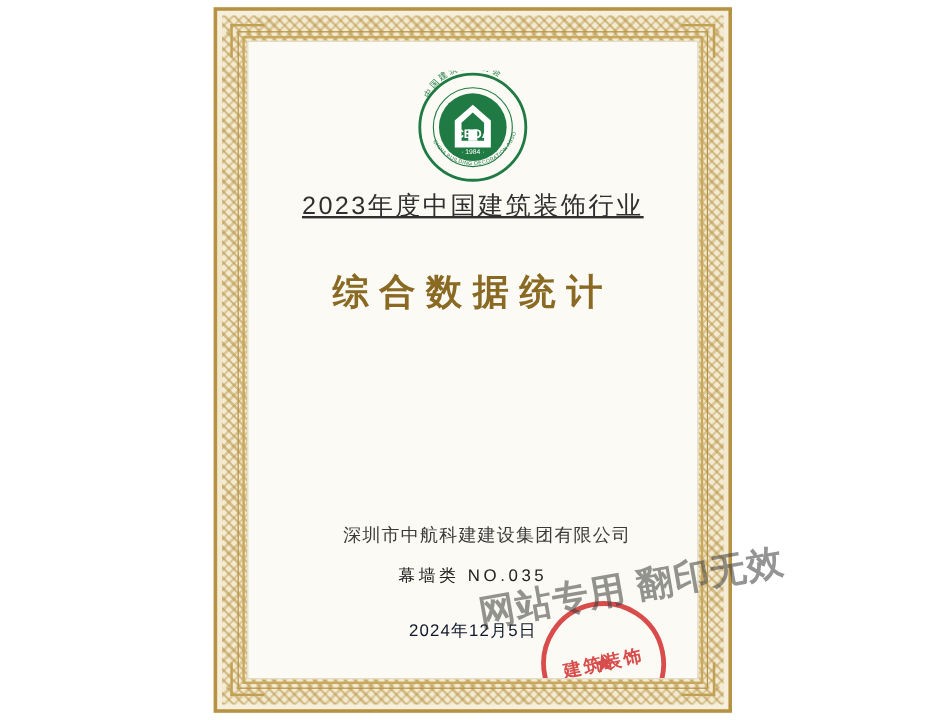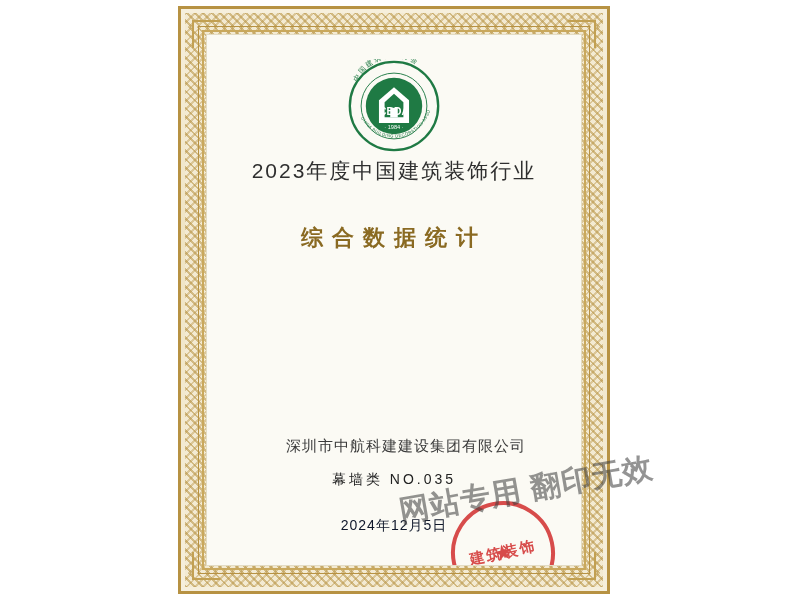"2023年度中国建筑装饰行业" .title-line { text-decoration: none -> underline }
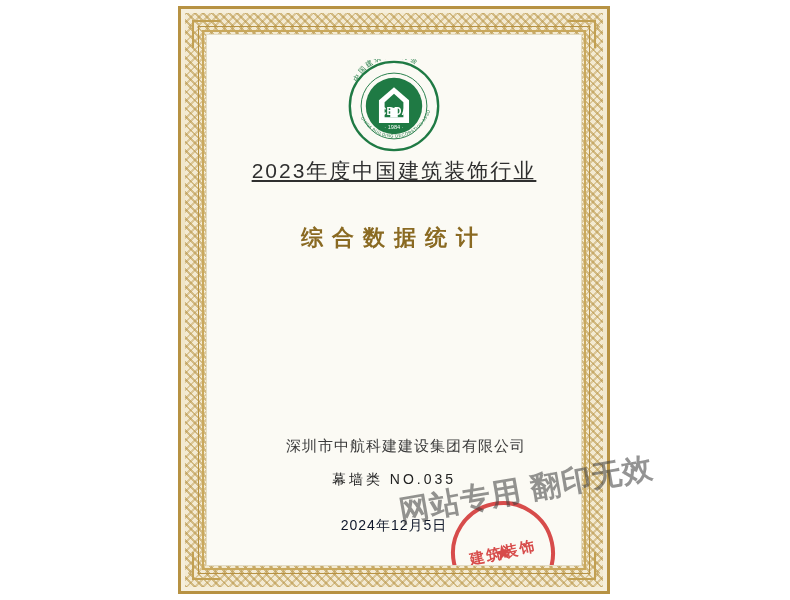"综合数据统计" .subtitle-line { font-size: 22px -> 30px }
